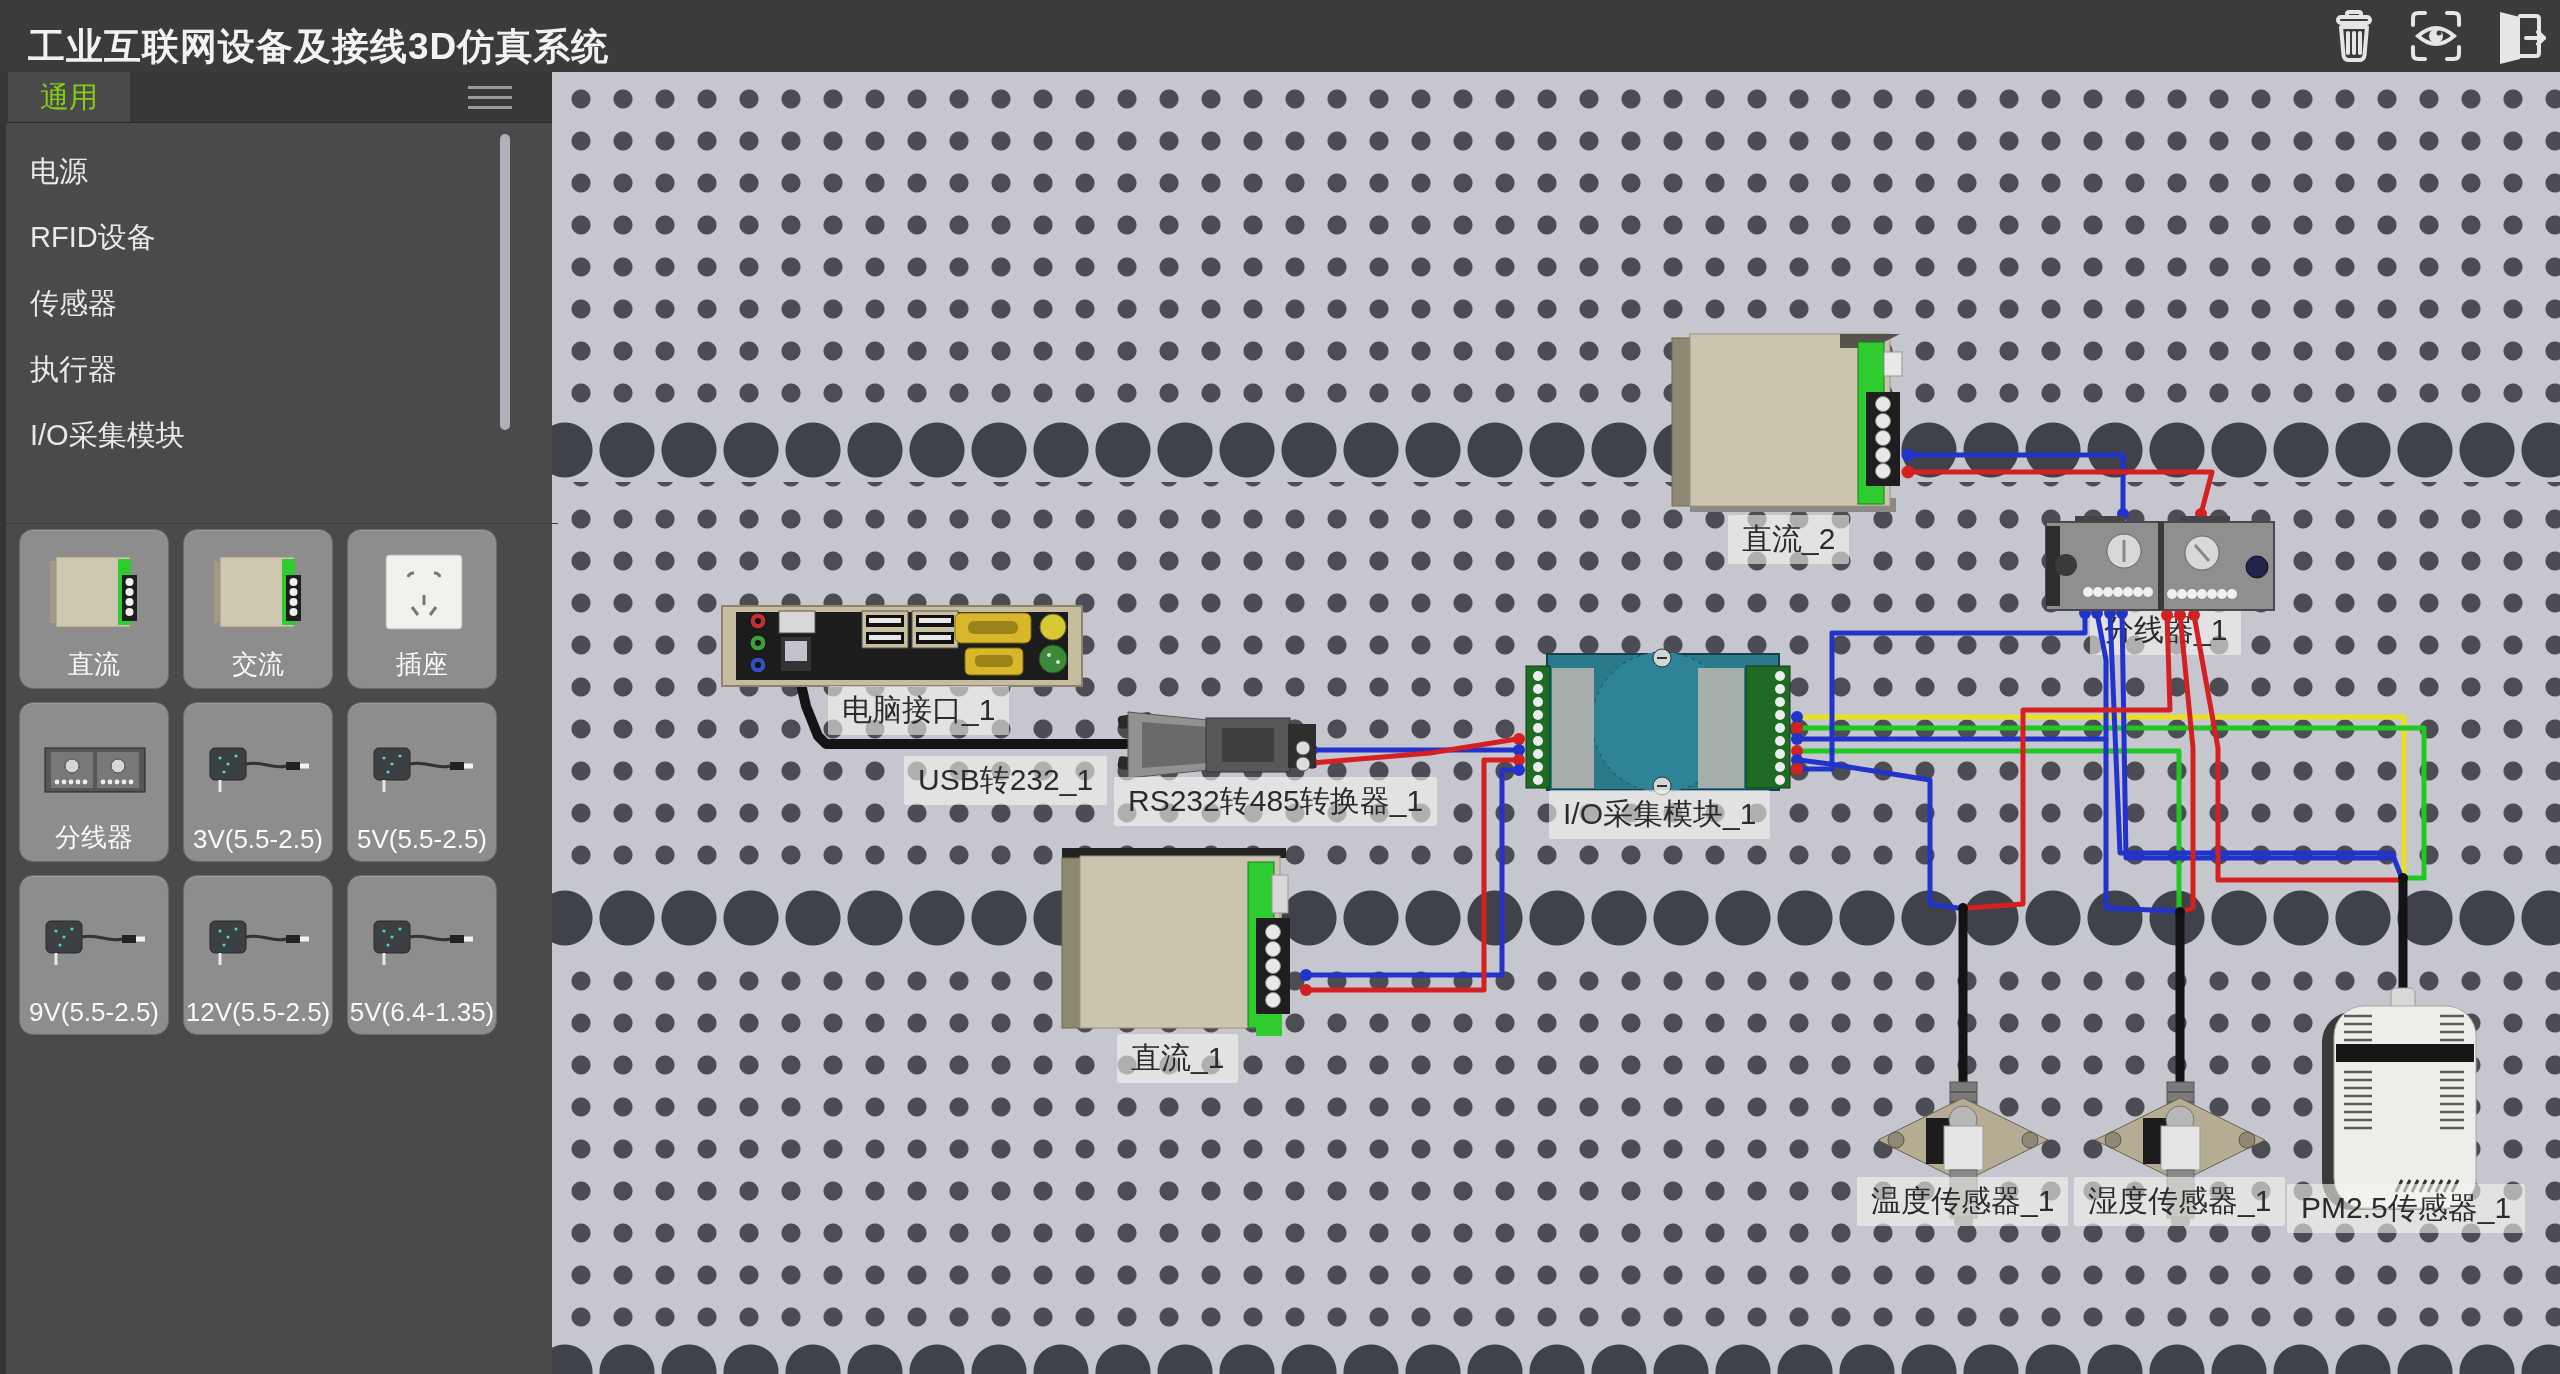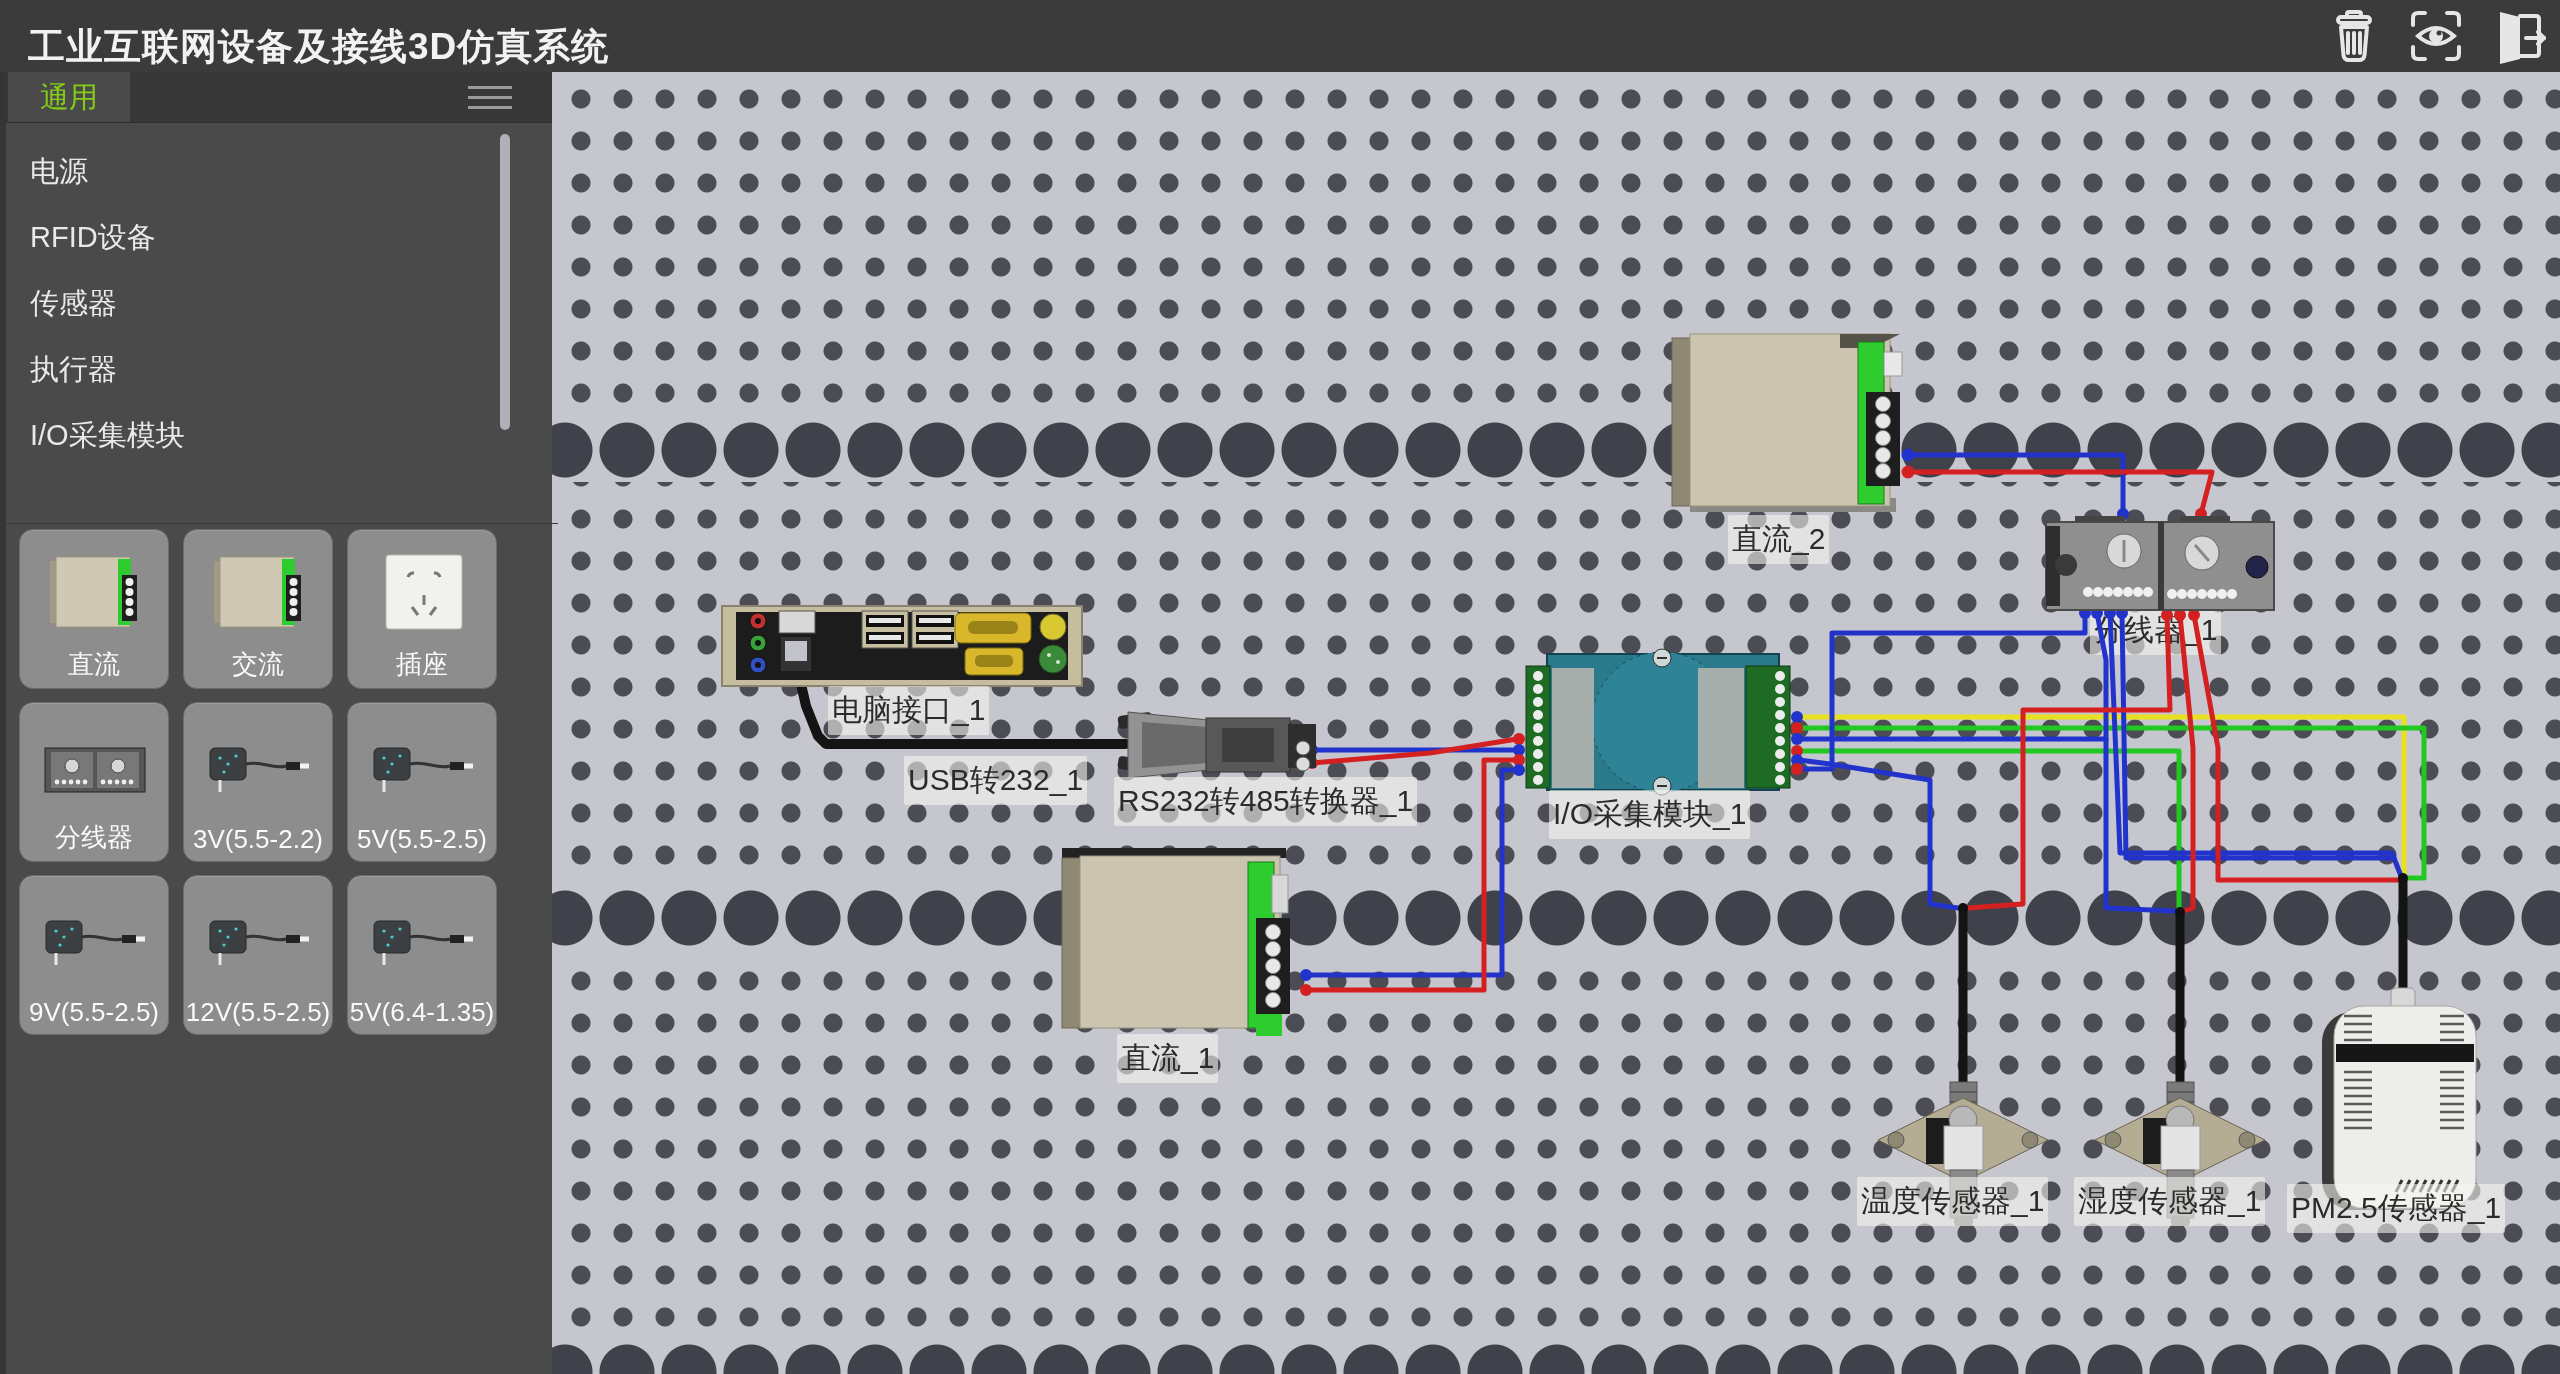"直流_2" .devlabel { padding: 4px 4px -> 4px 14px }
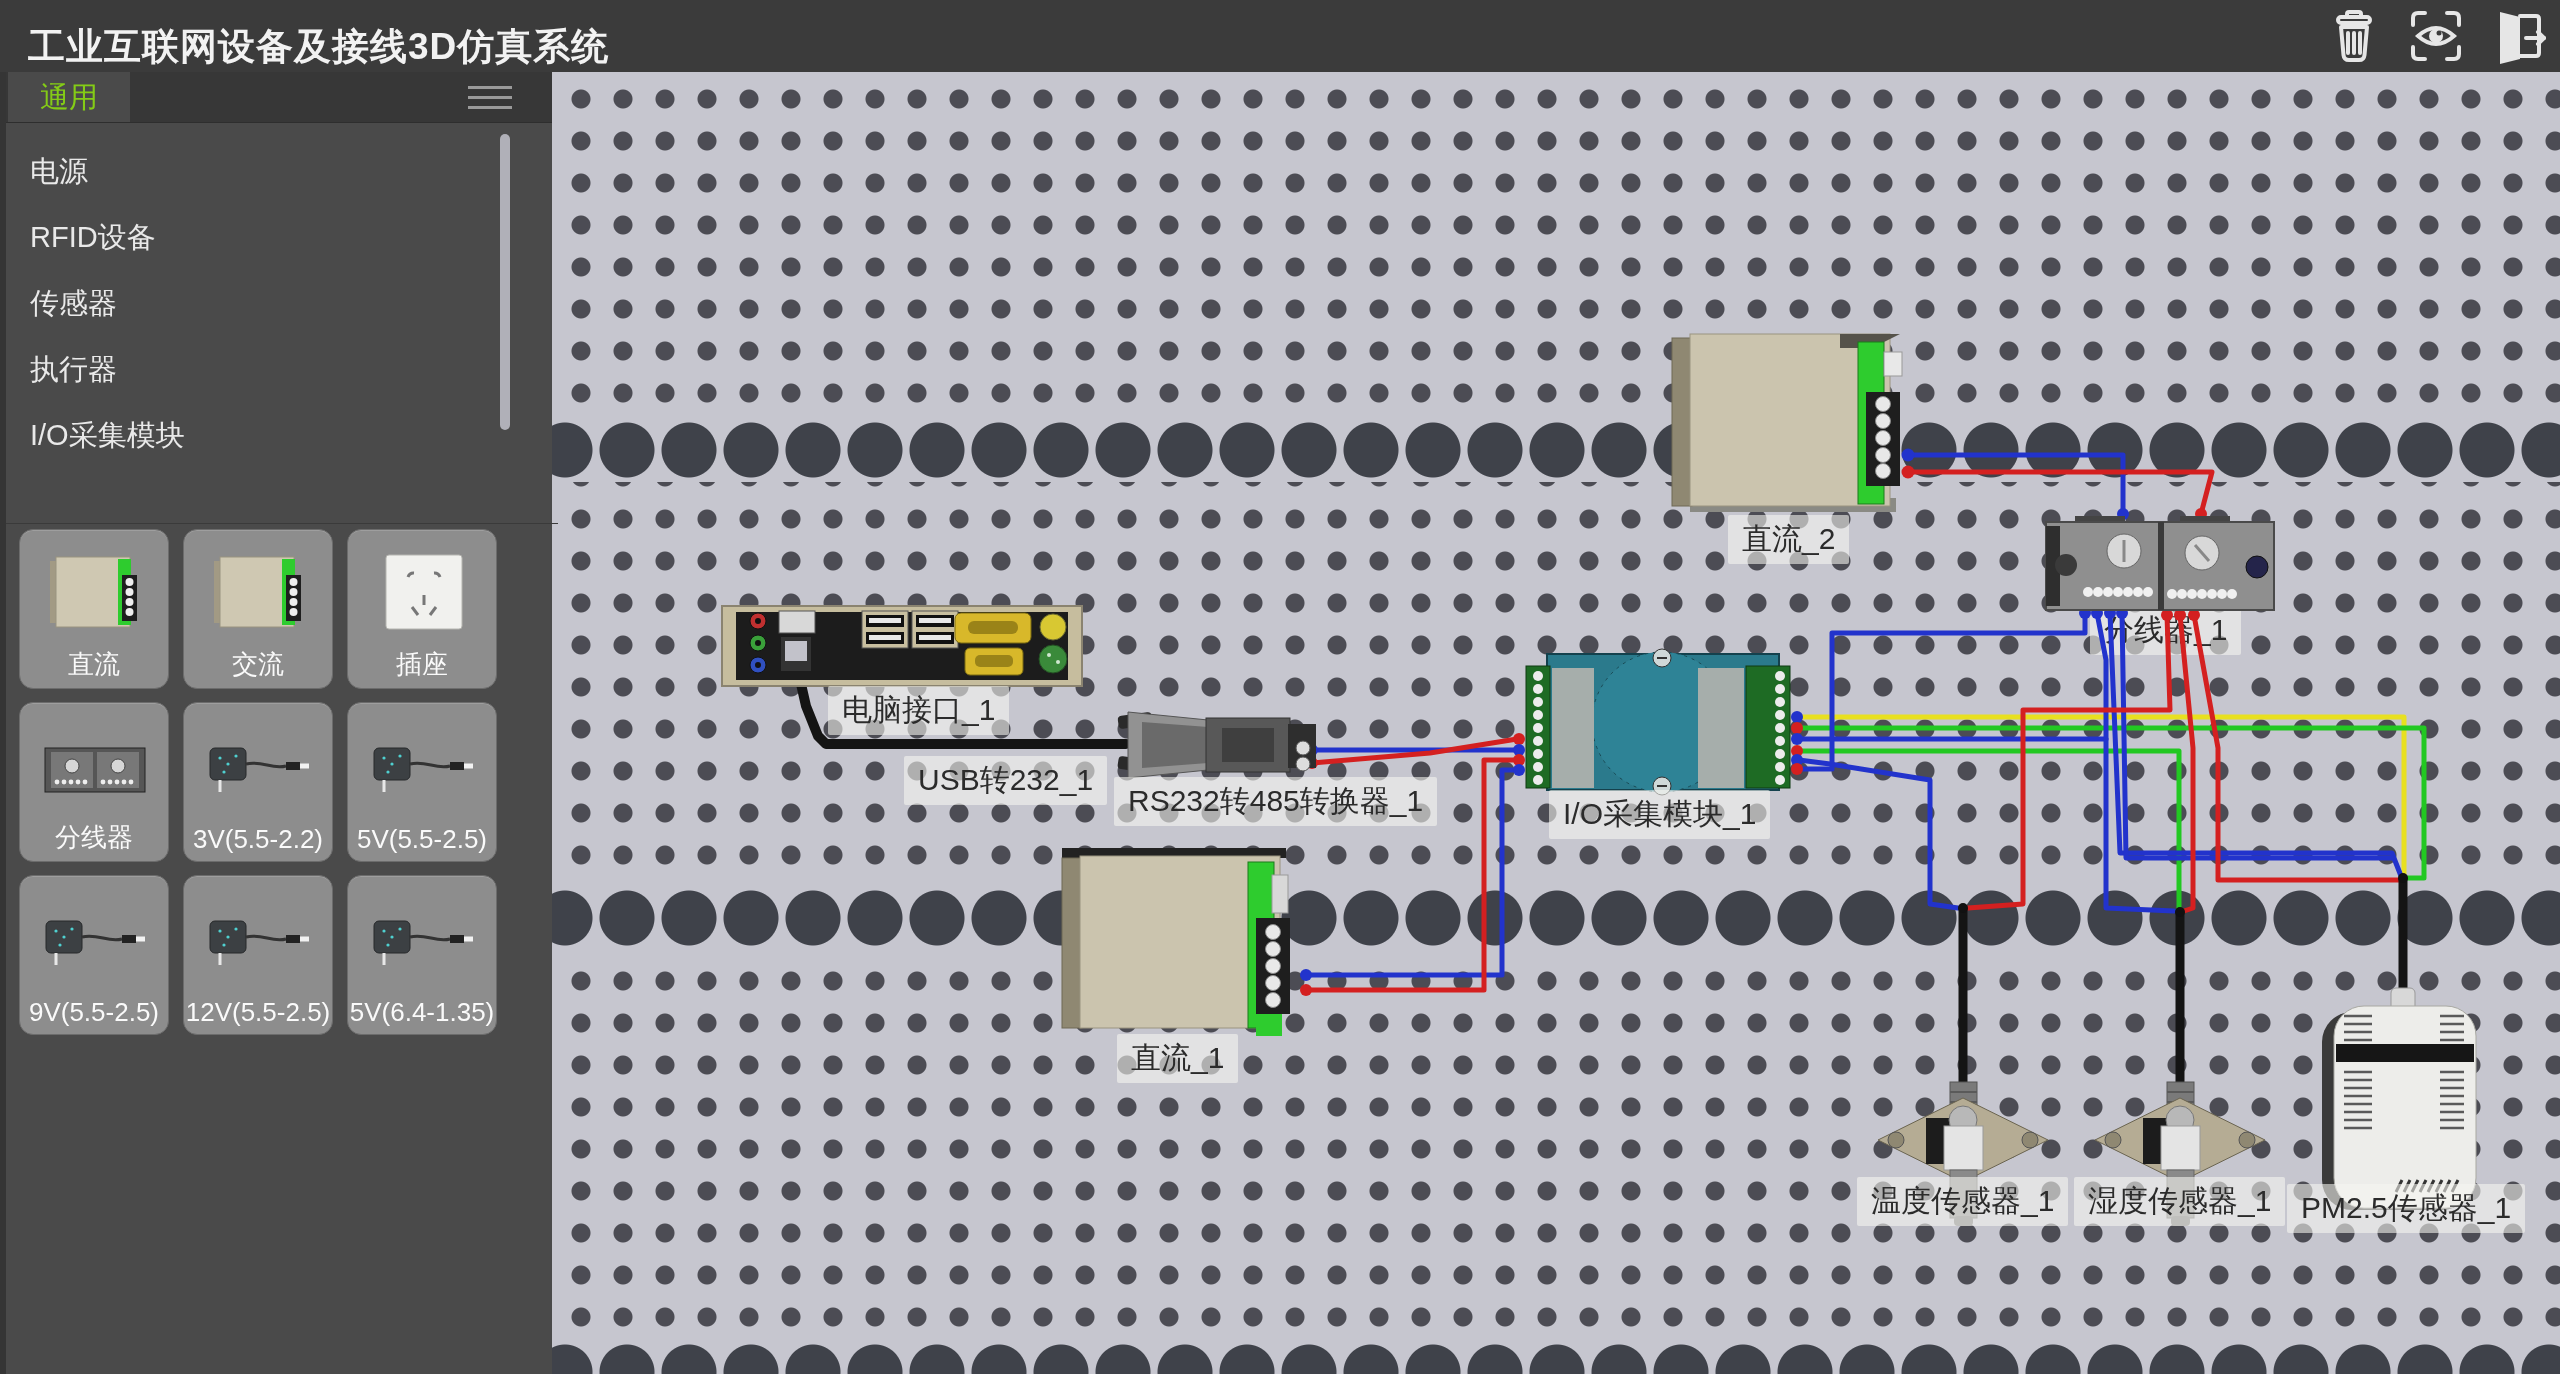"3V(5.5-2.2)" div.card-label { text: 5.5-2.2 -> 5.5-2.5 }
